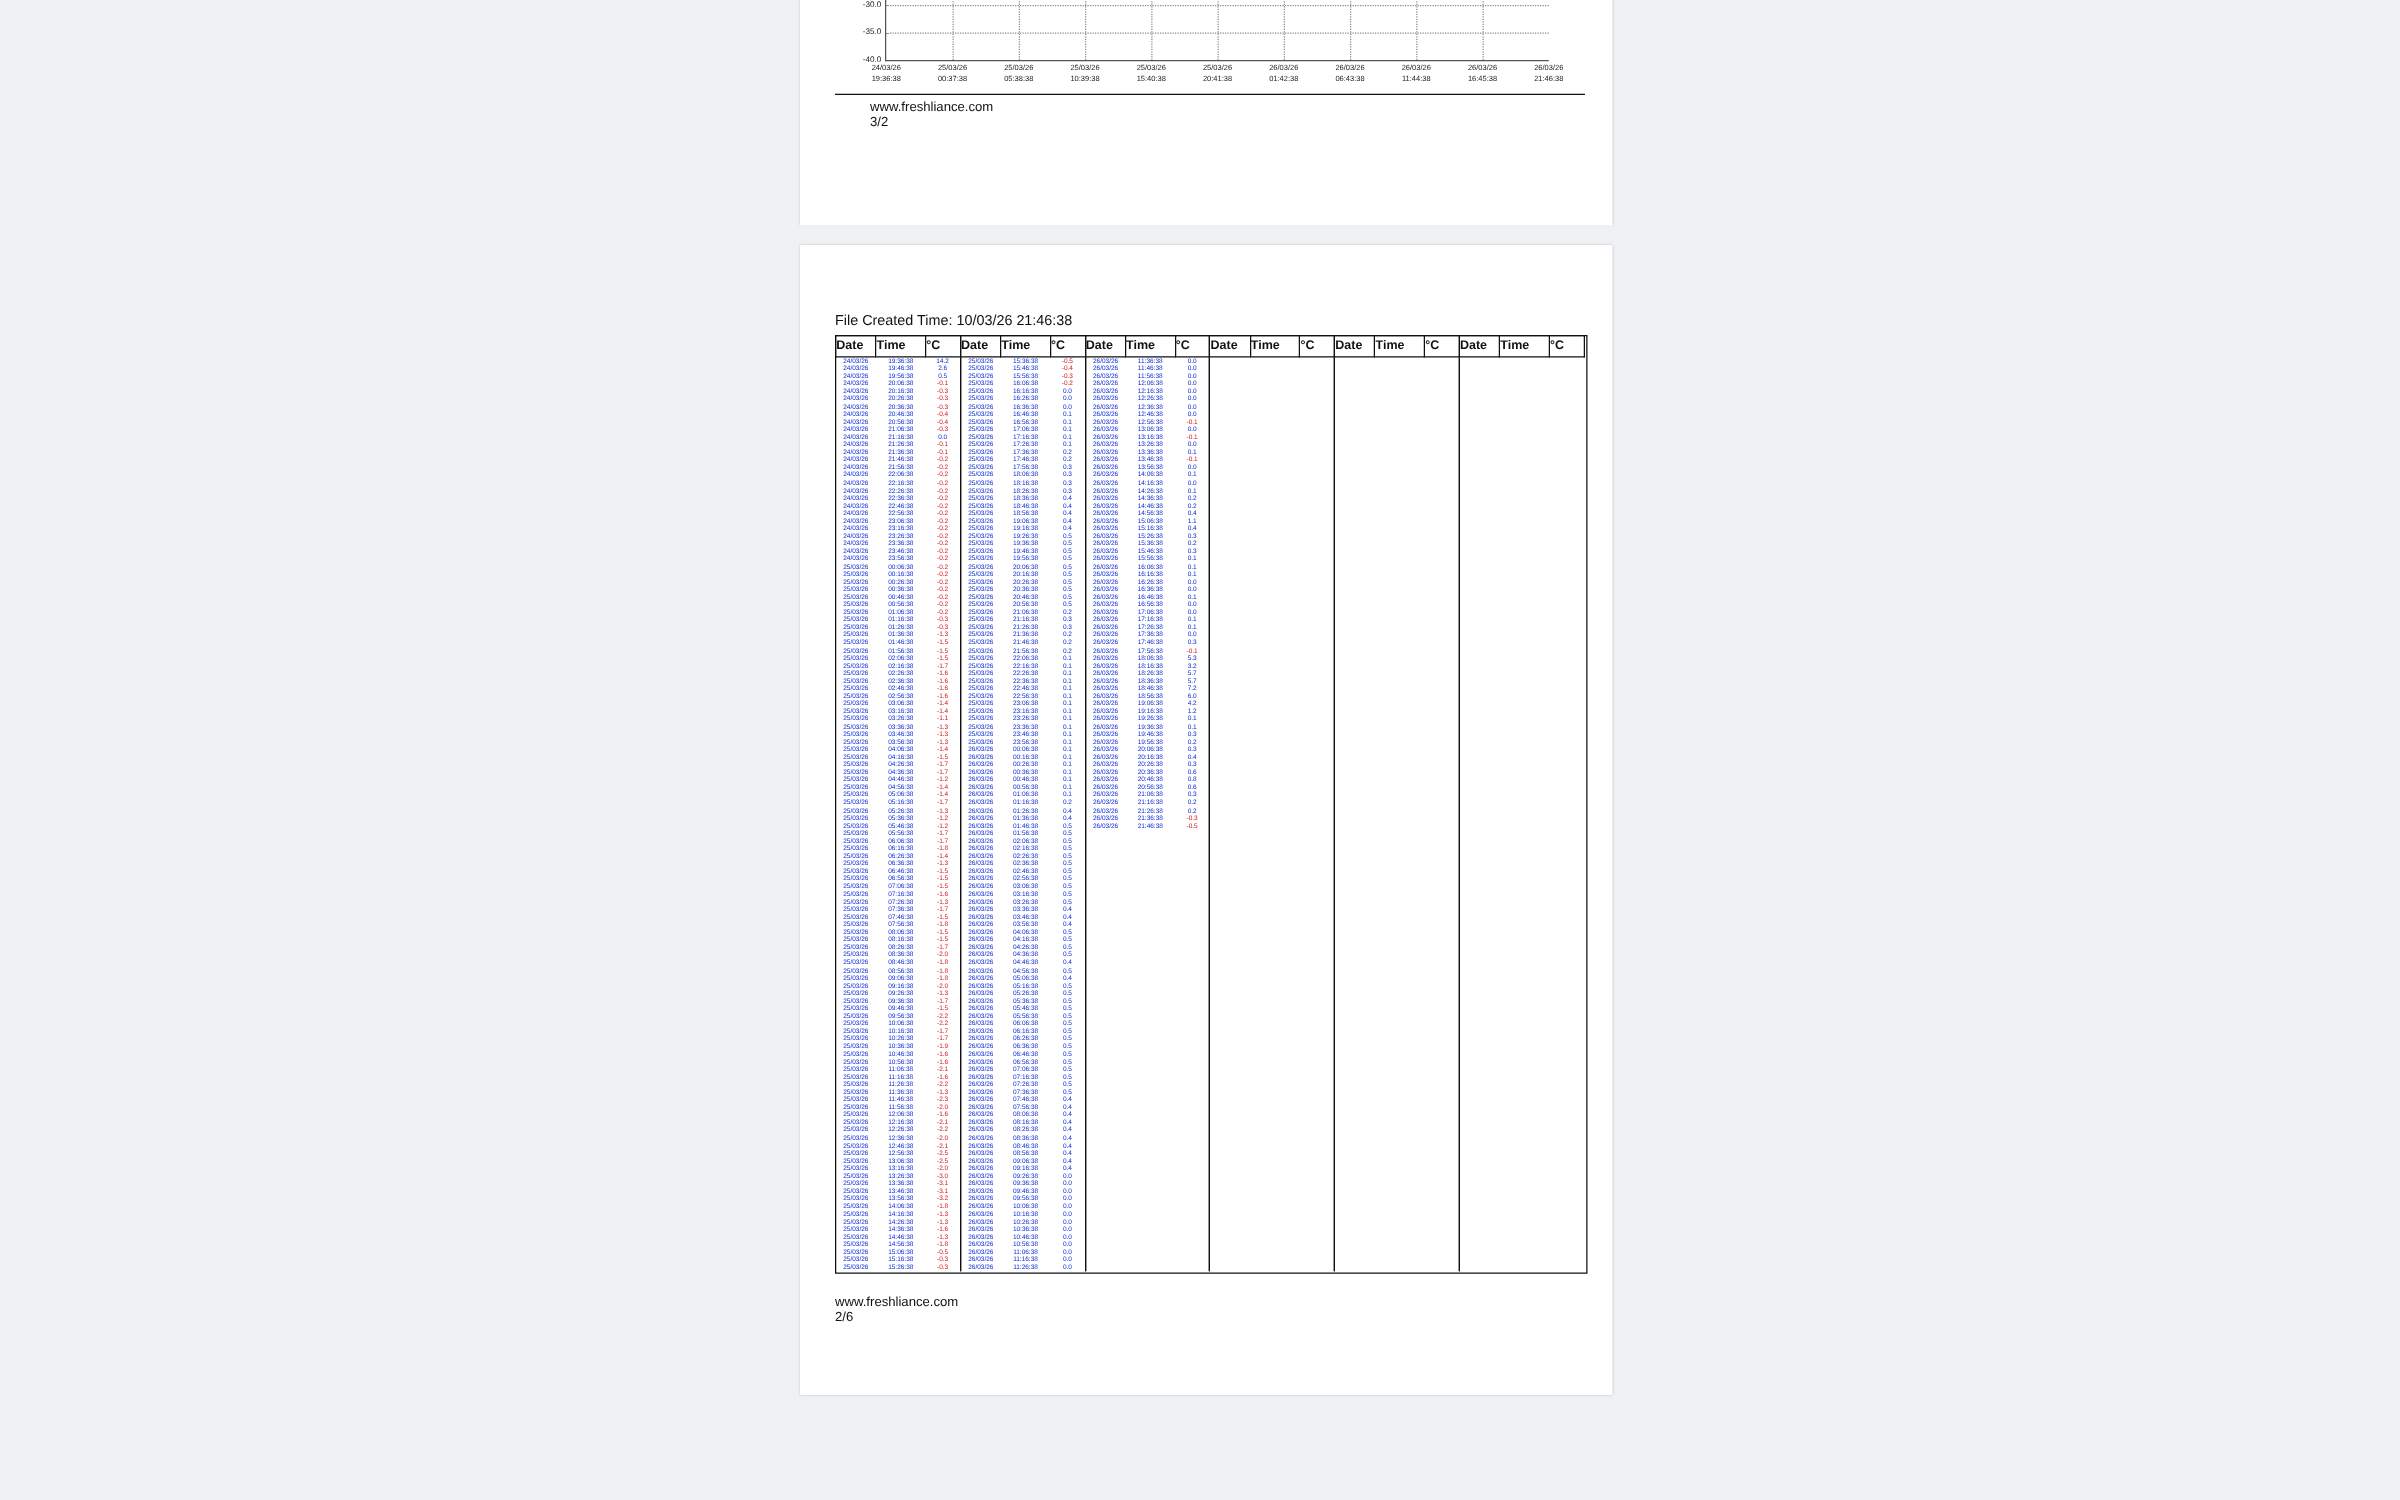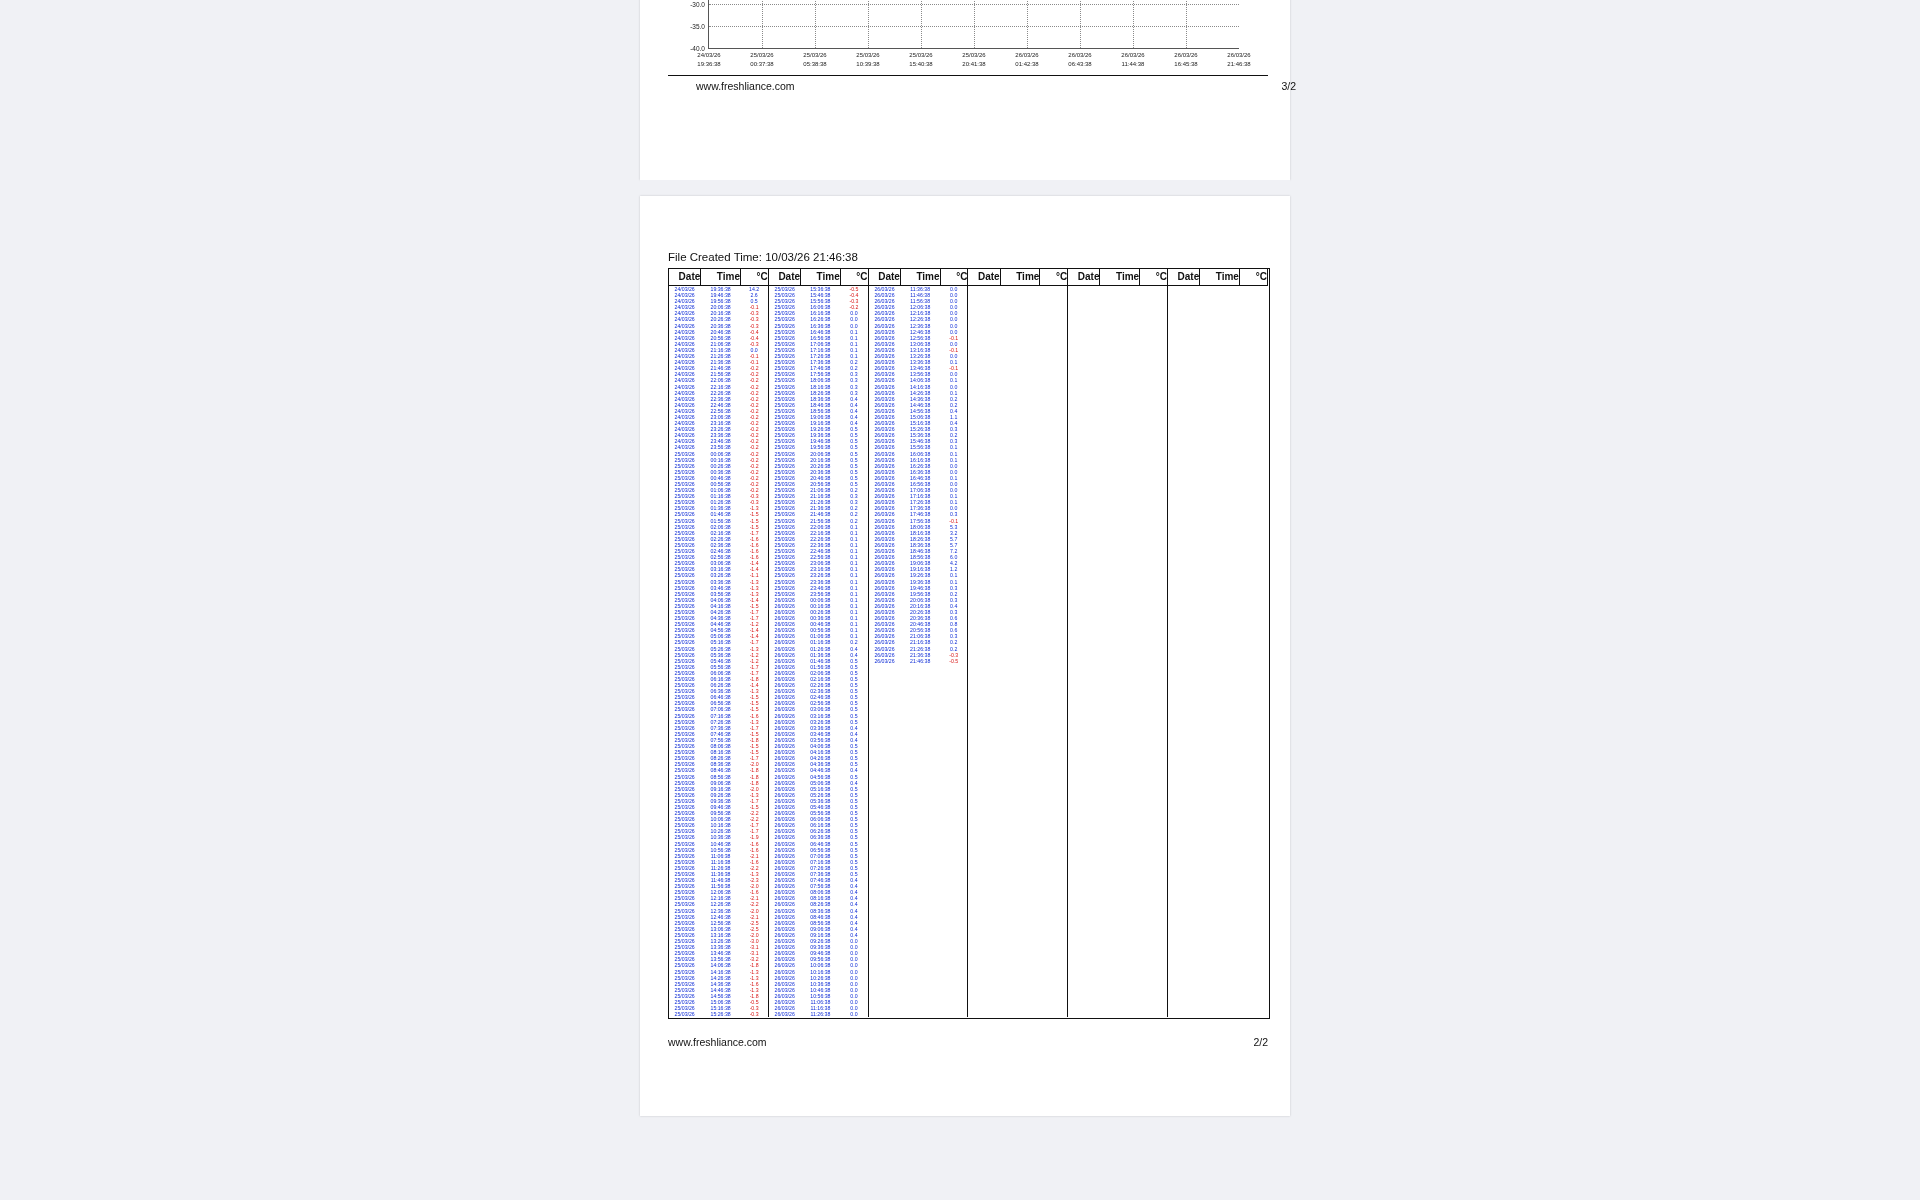"www.freshliance.com" .footer { align-items: center -> flex-start; flex-direction: none -> column }
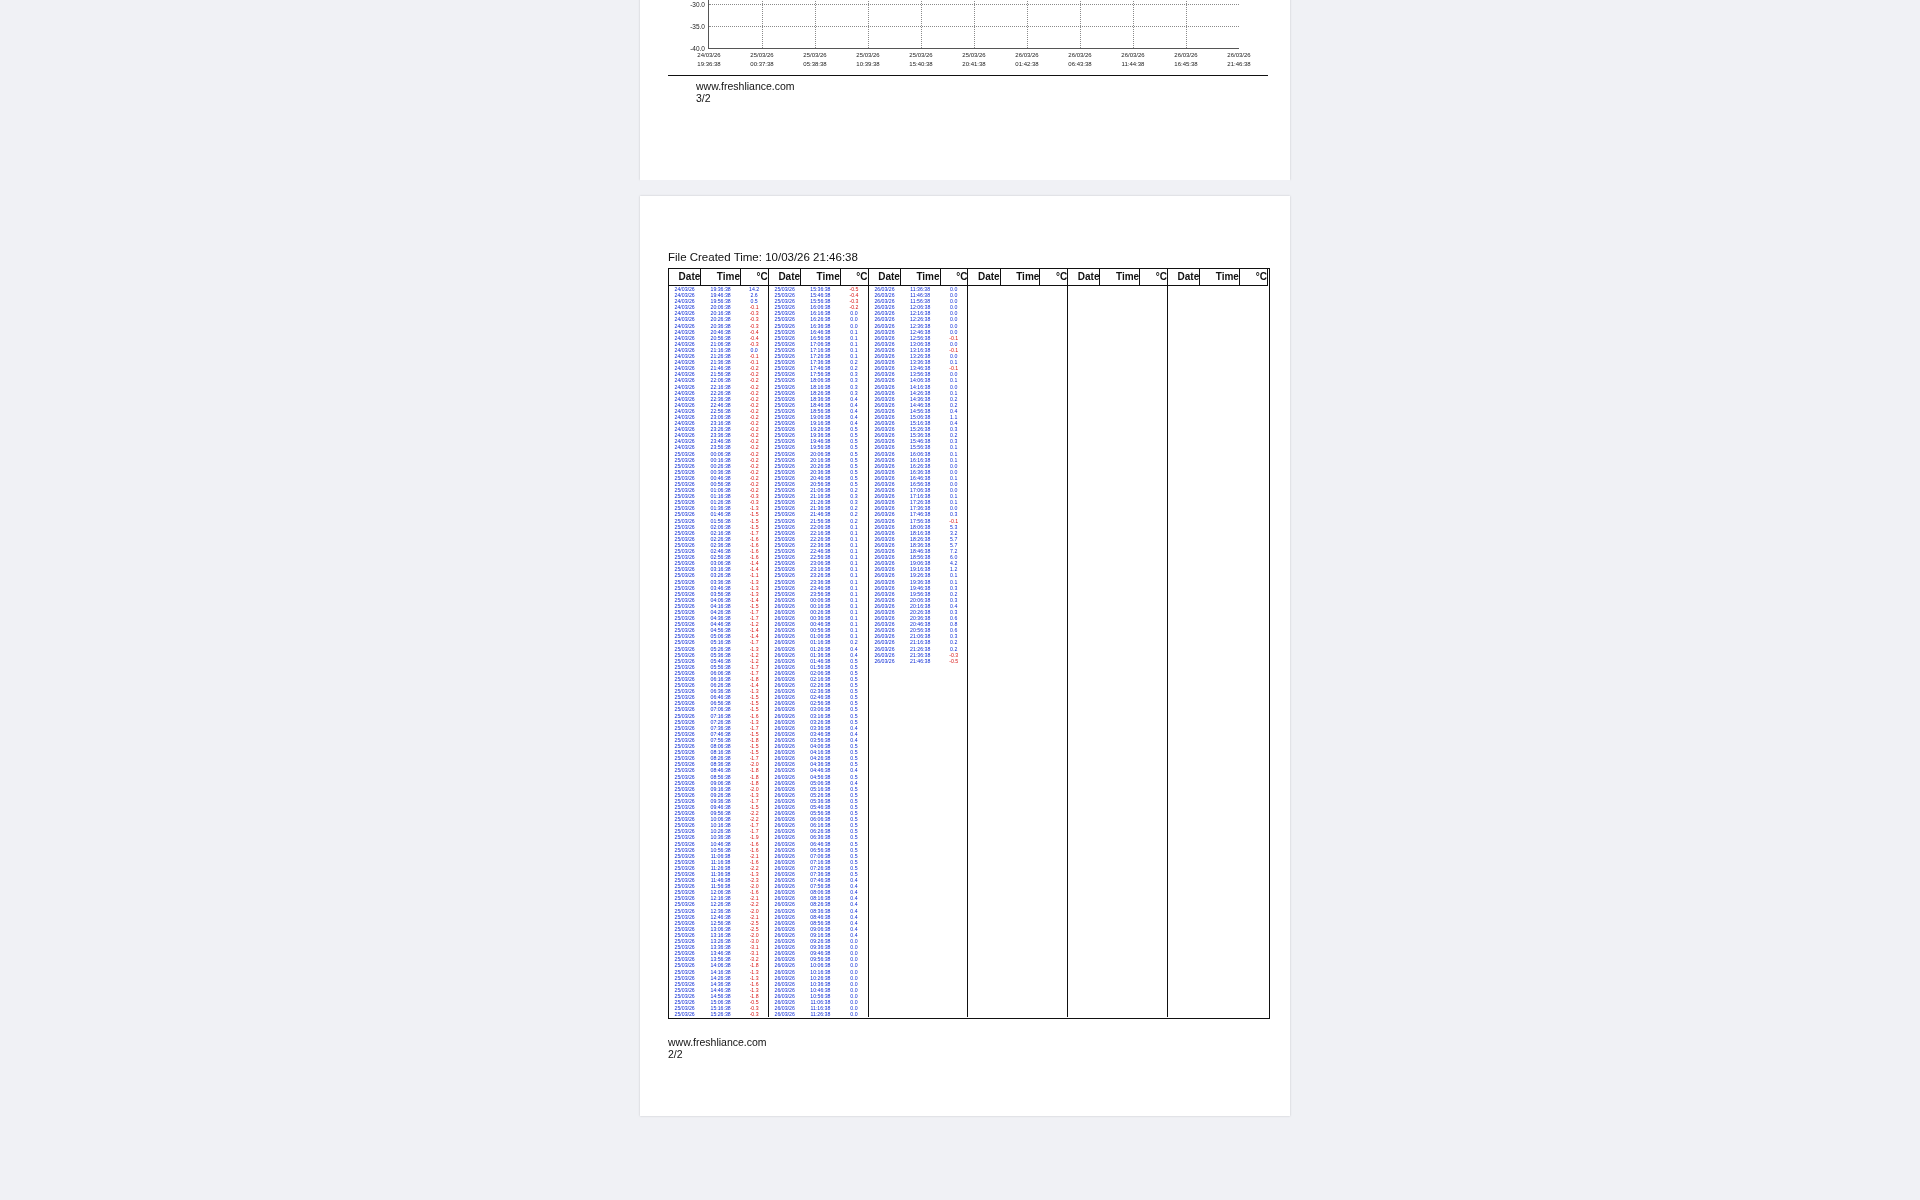"Date" table.data th { text-align: right -> left }
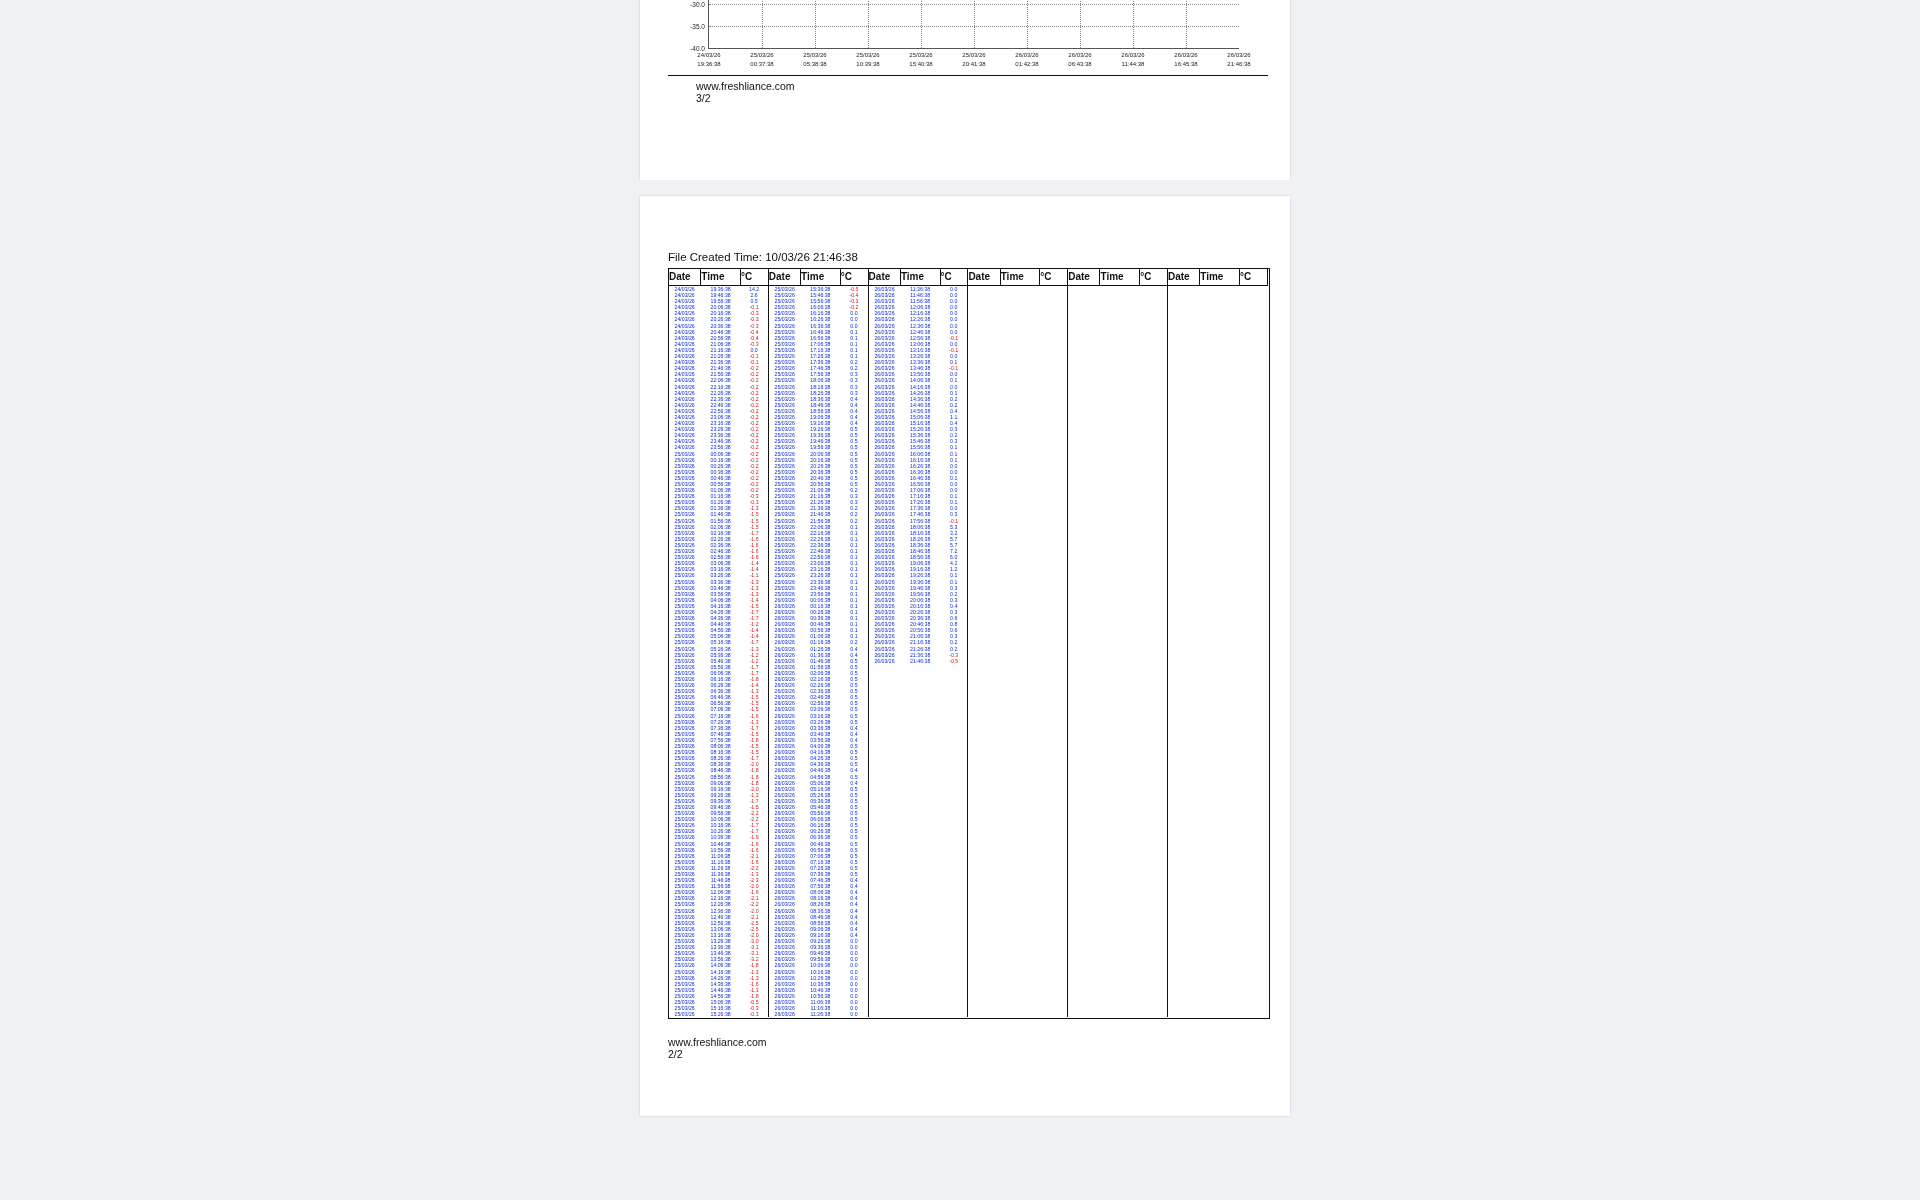"2/2" span { text: 2/2 -> 2/6 }
